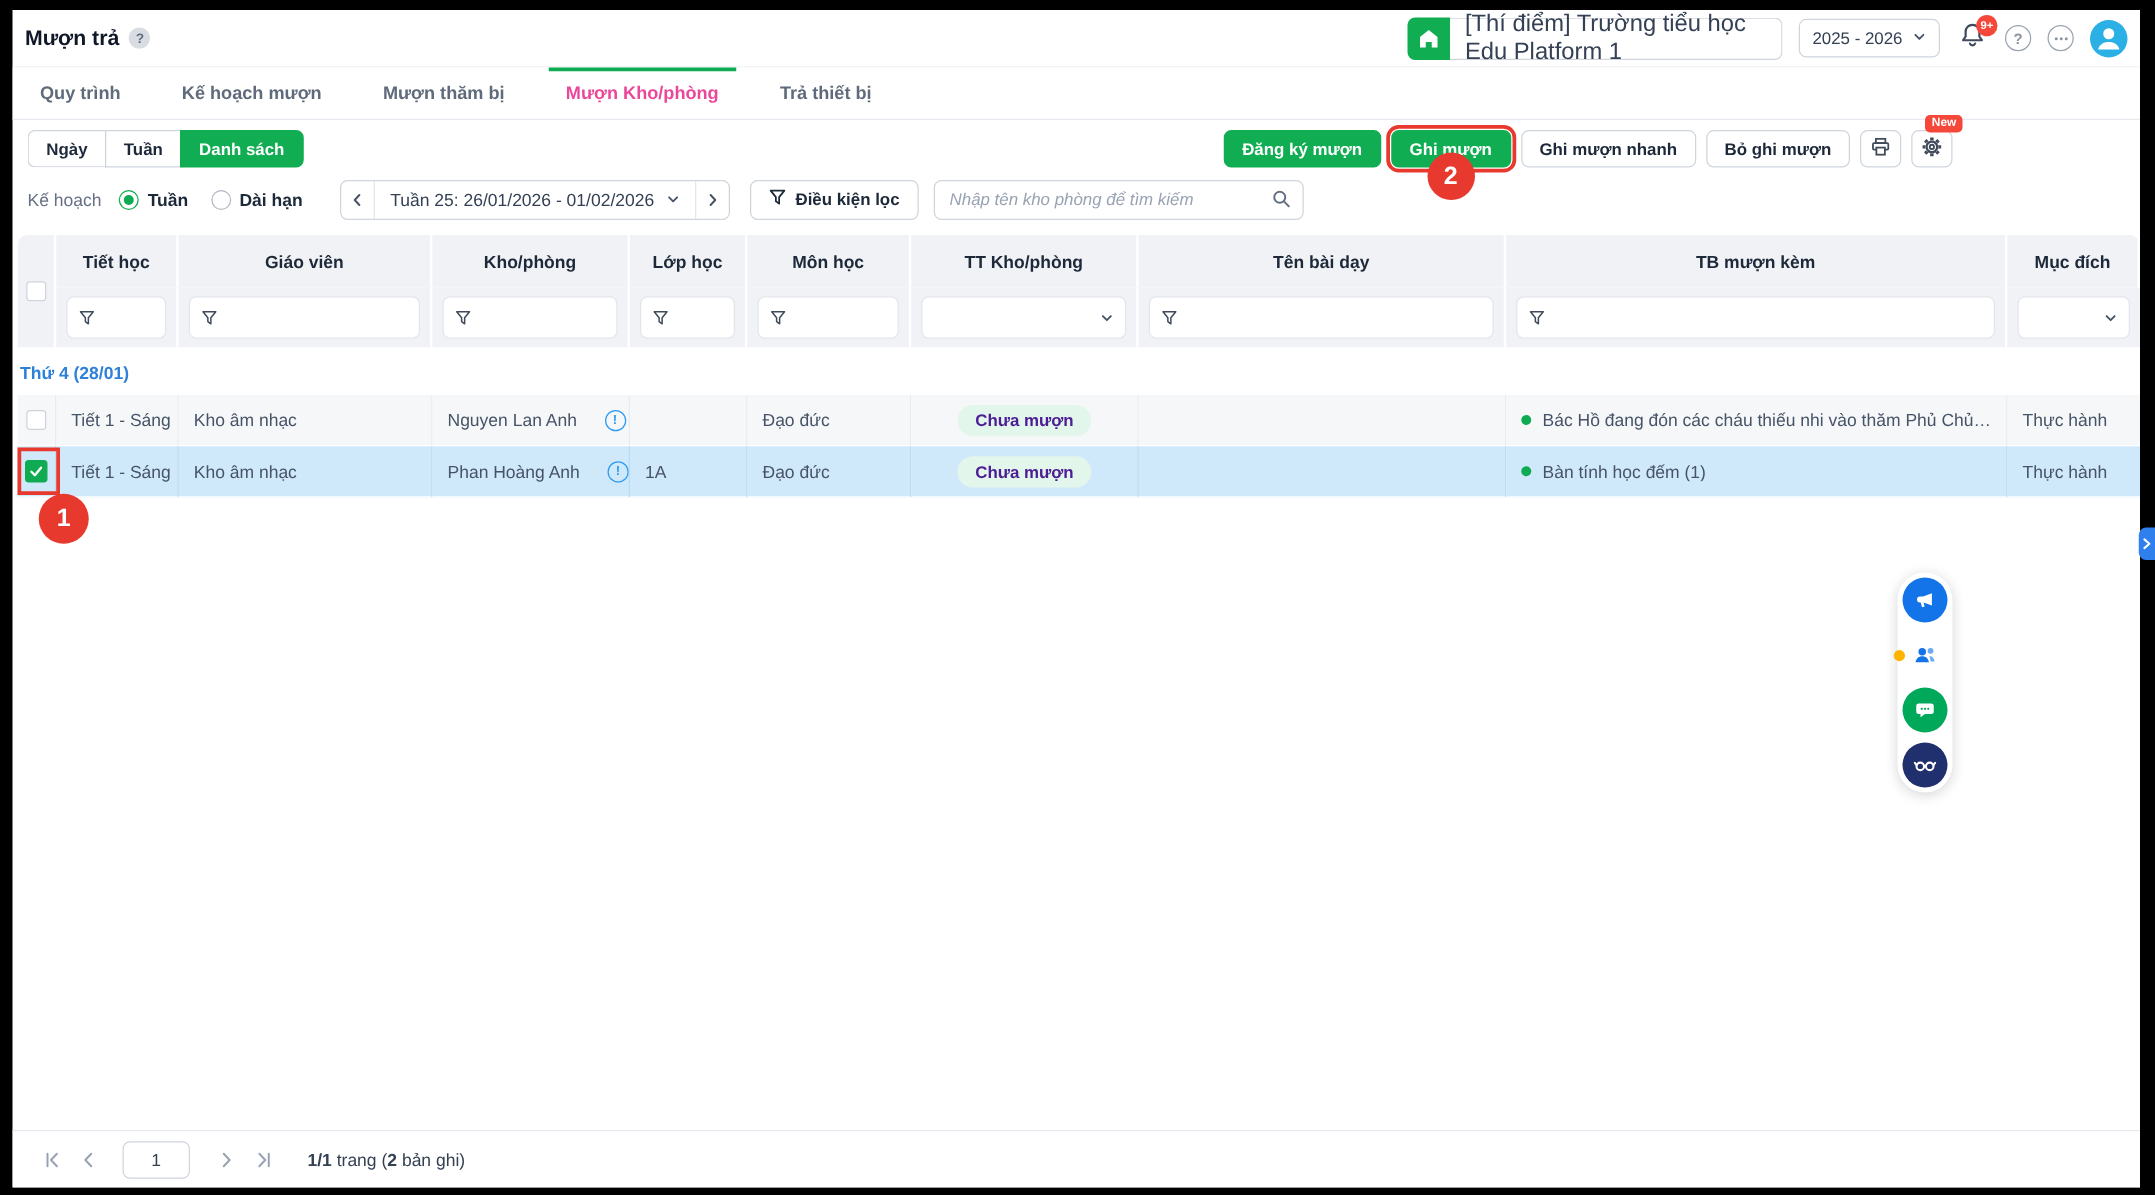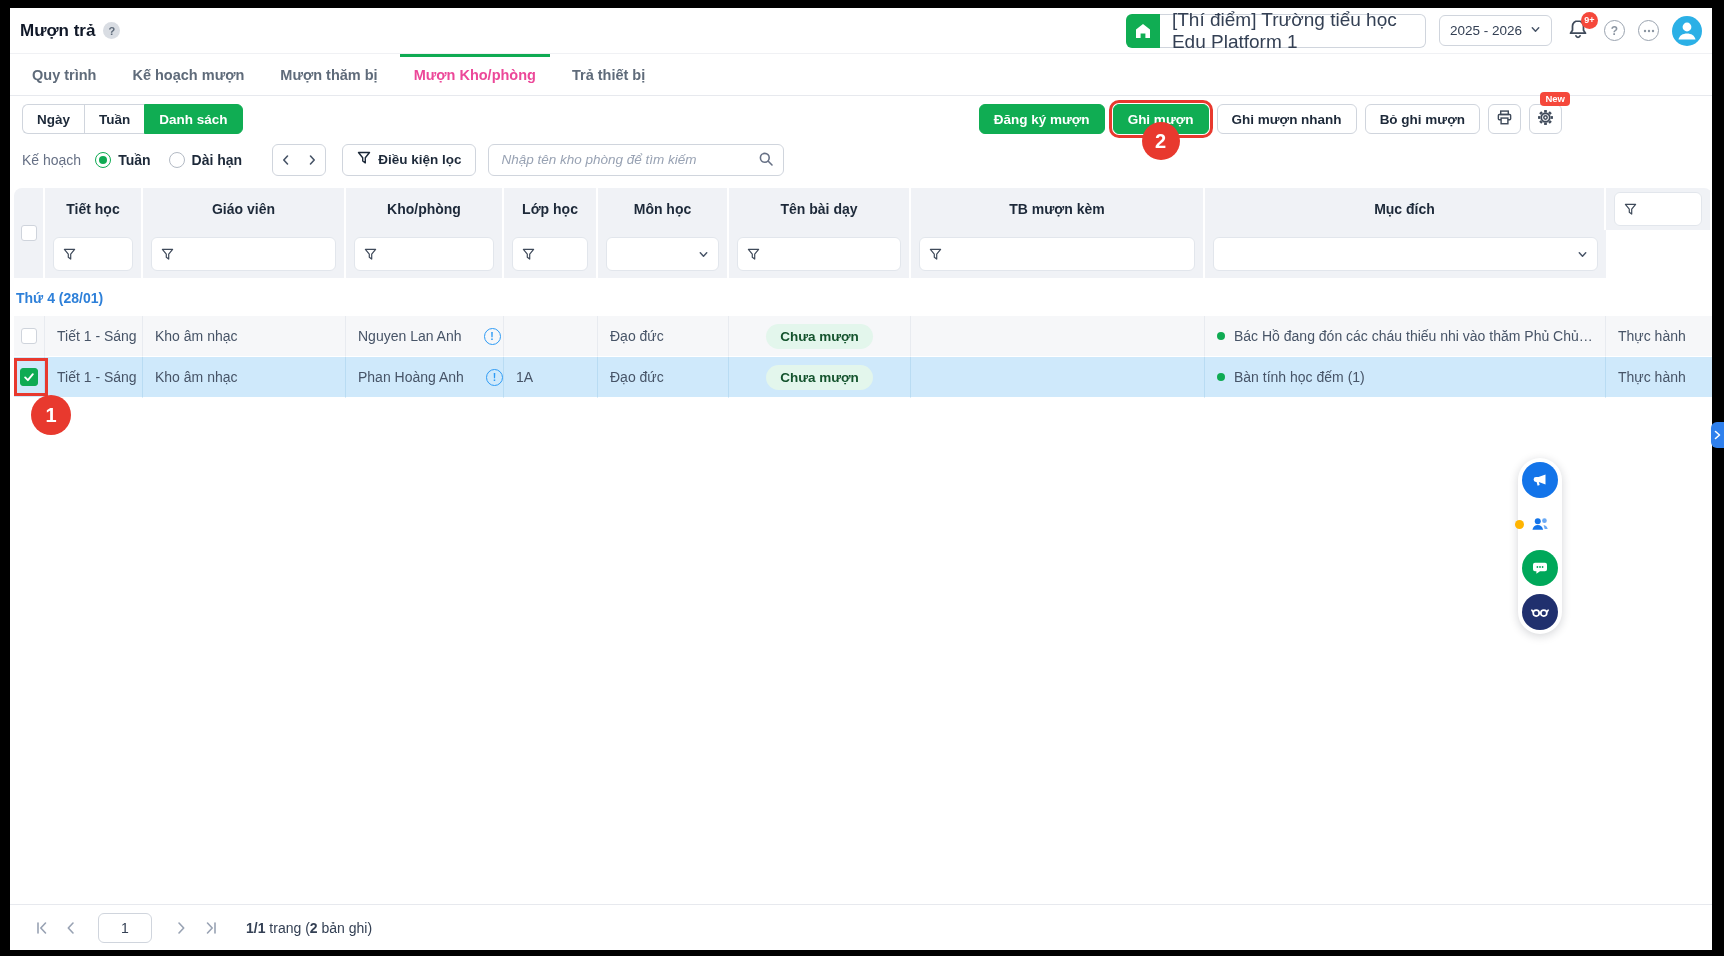"Quy trình" .tabs { gap: none -> 13px }
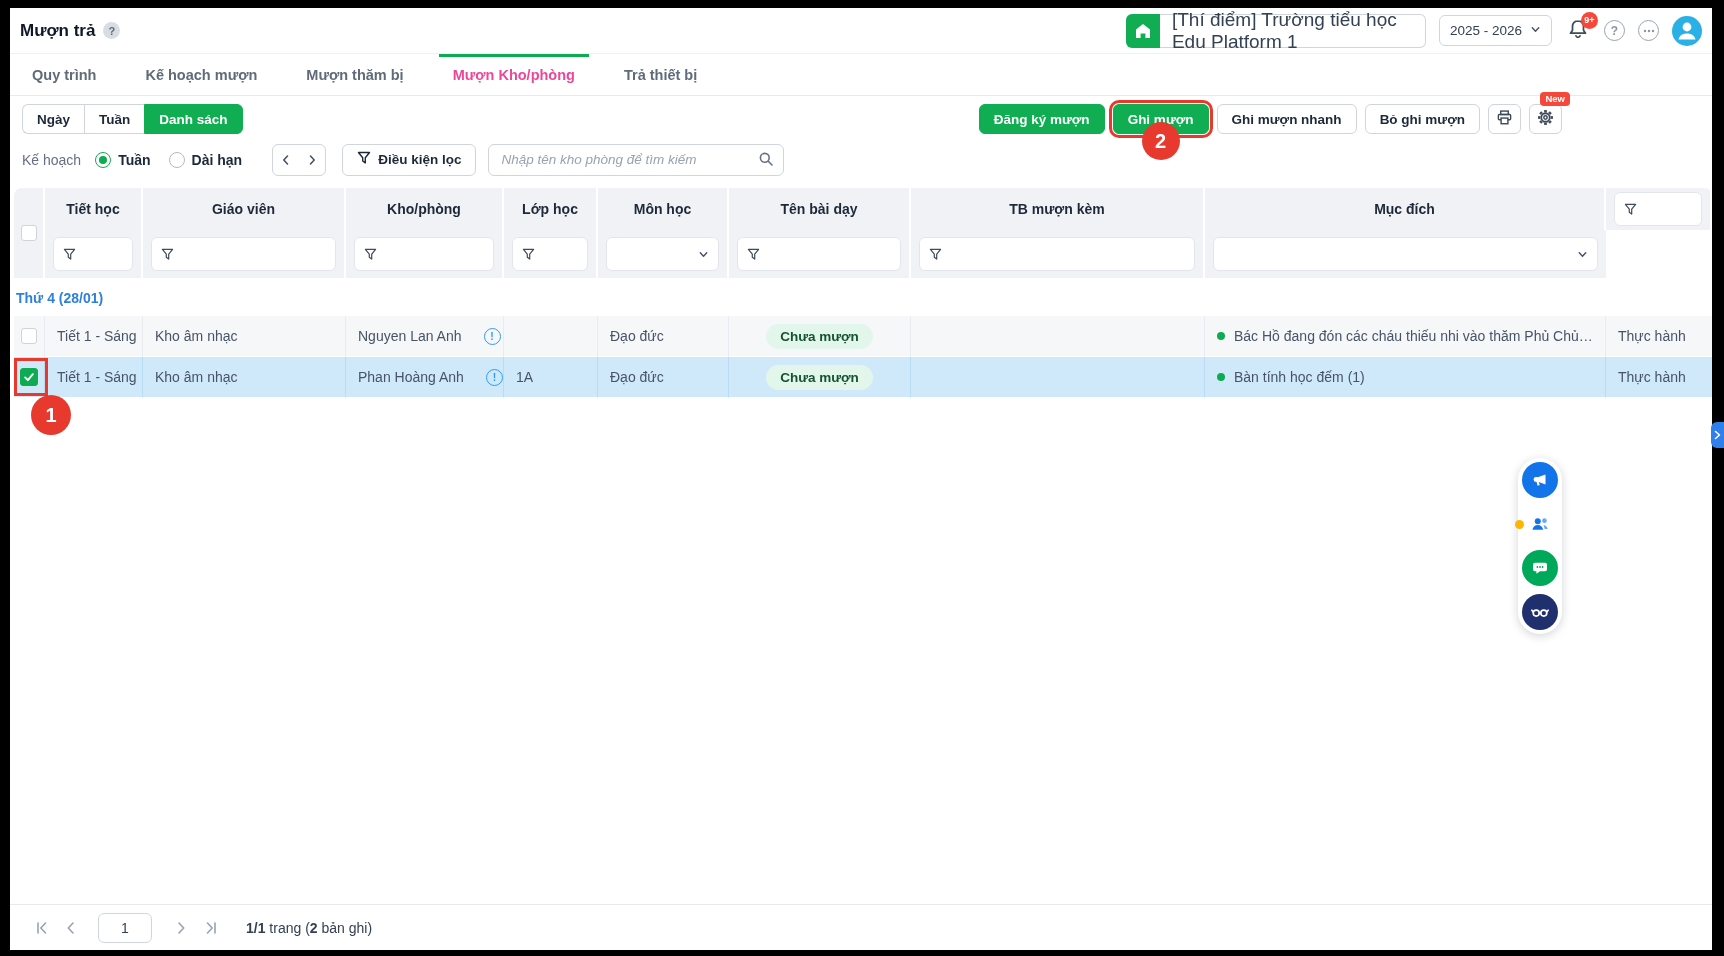"Tuần 25: 26/01/2026 - 01/02/2026" span.week-select { html: none -> <span> <span>Tuần 25: 26/01/2026 - 01/02/2026</span> <span> <svg> <path></path> </svg> </span> </span> }
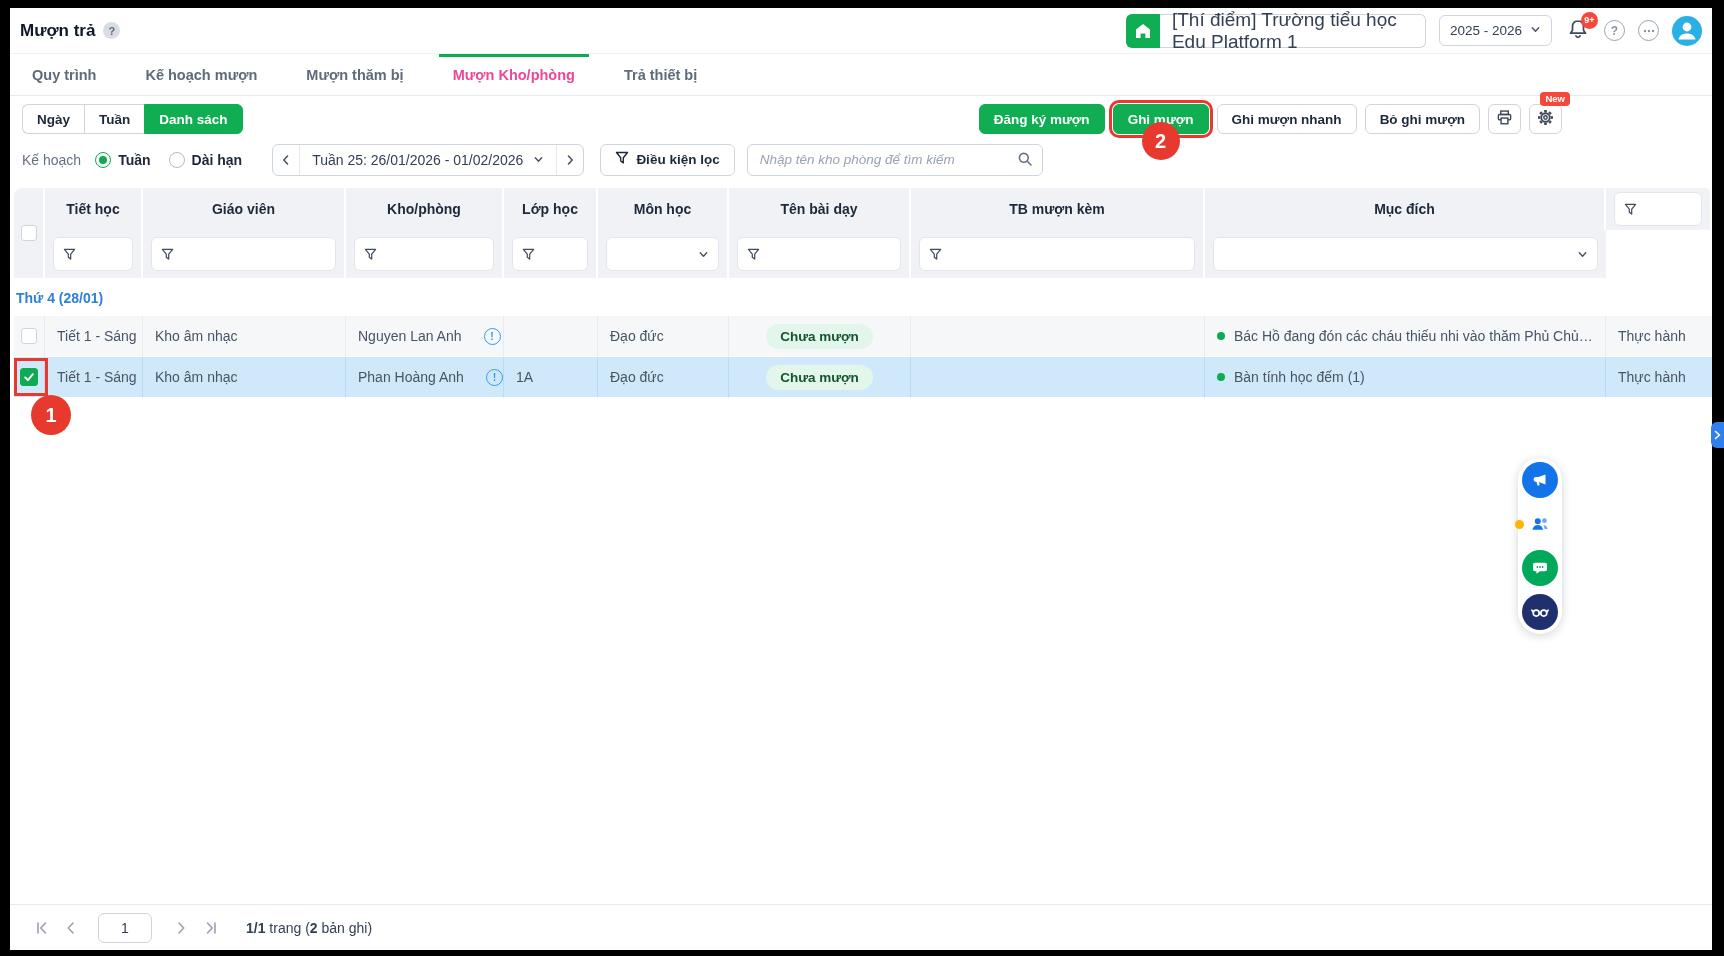"TT Kho/phòng" div.th { html: none -> <div>TT Kho/phòng</div> }
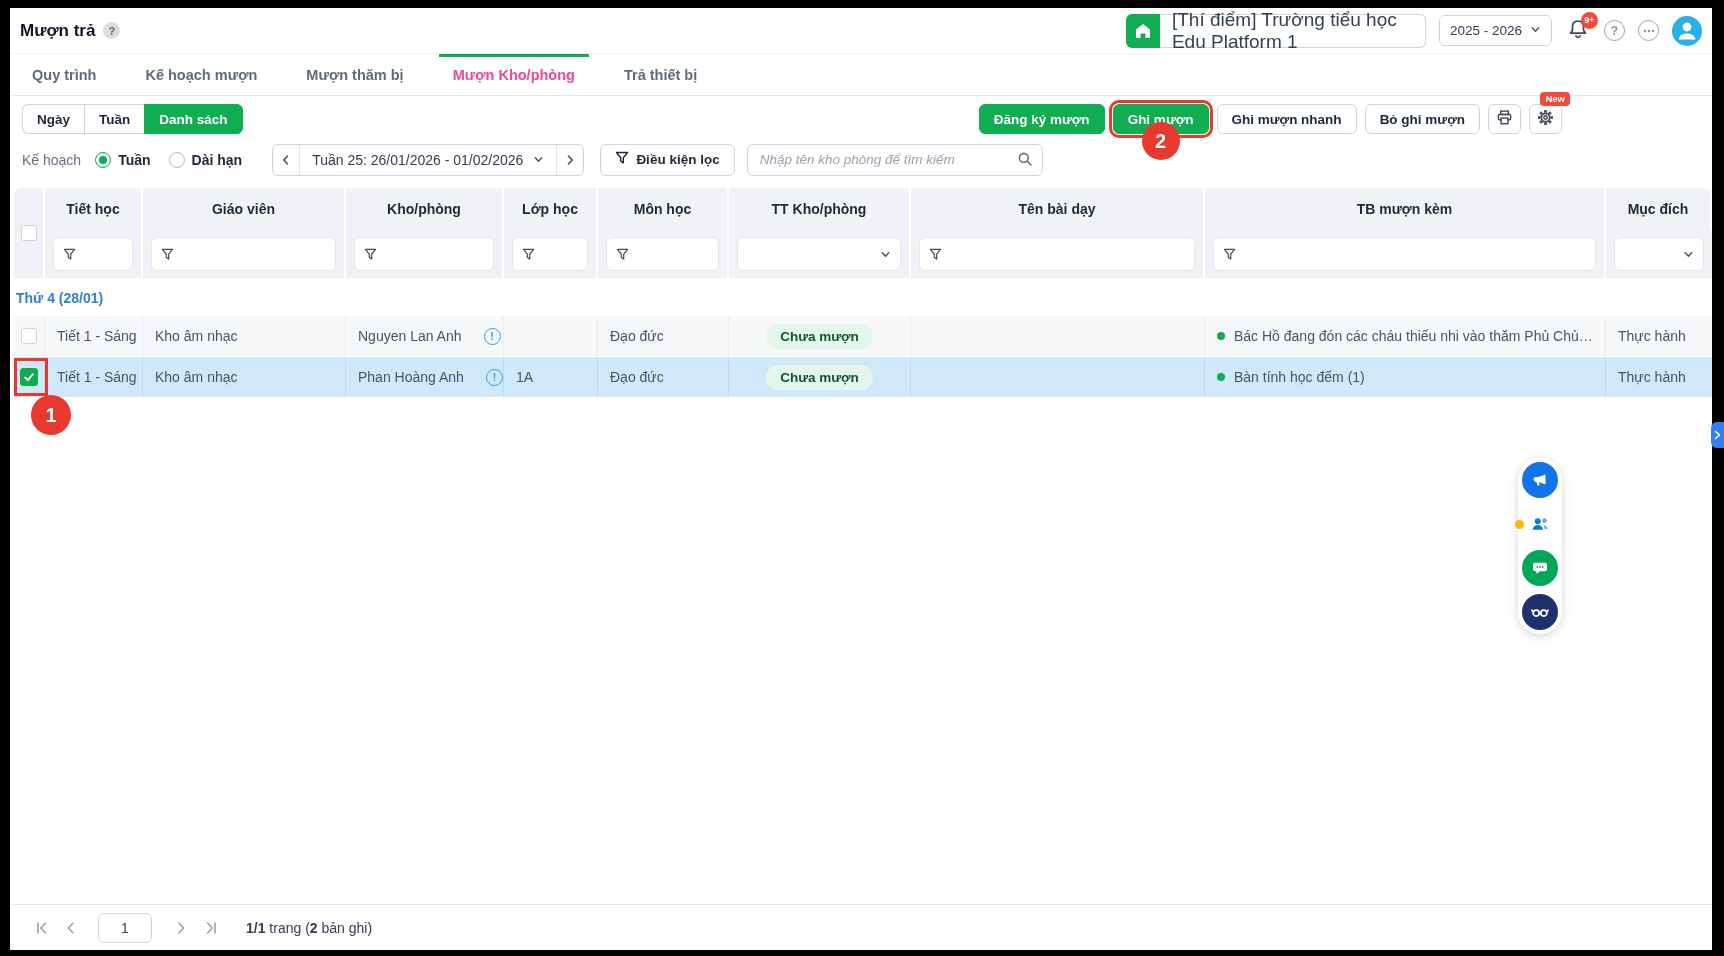"Chưa mượn" .pill { color: #14532d -> #4c1d95 }
